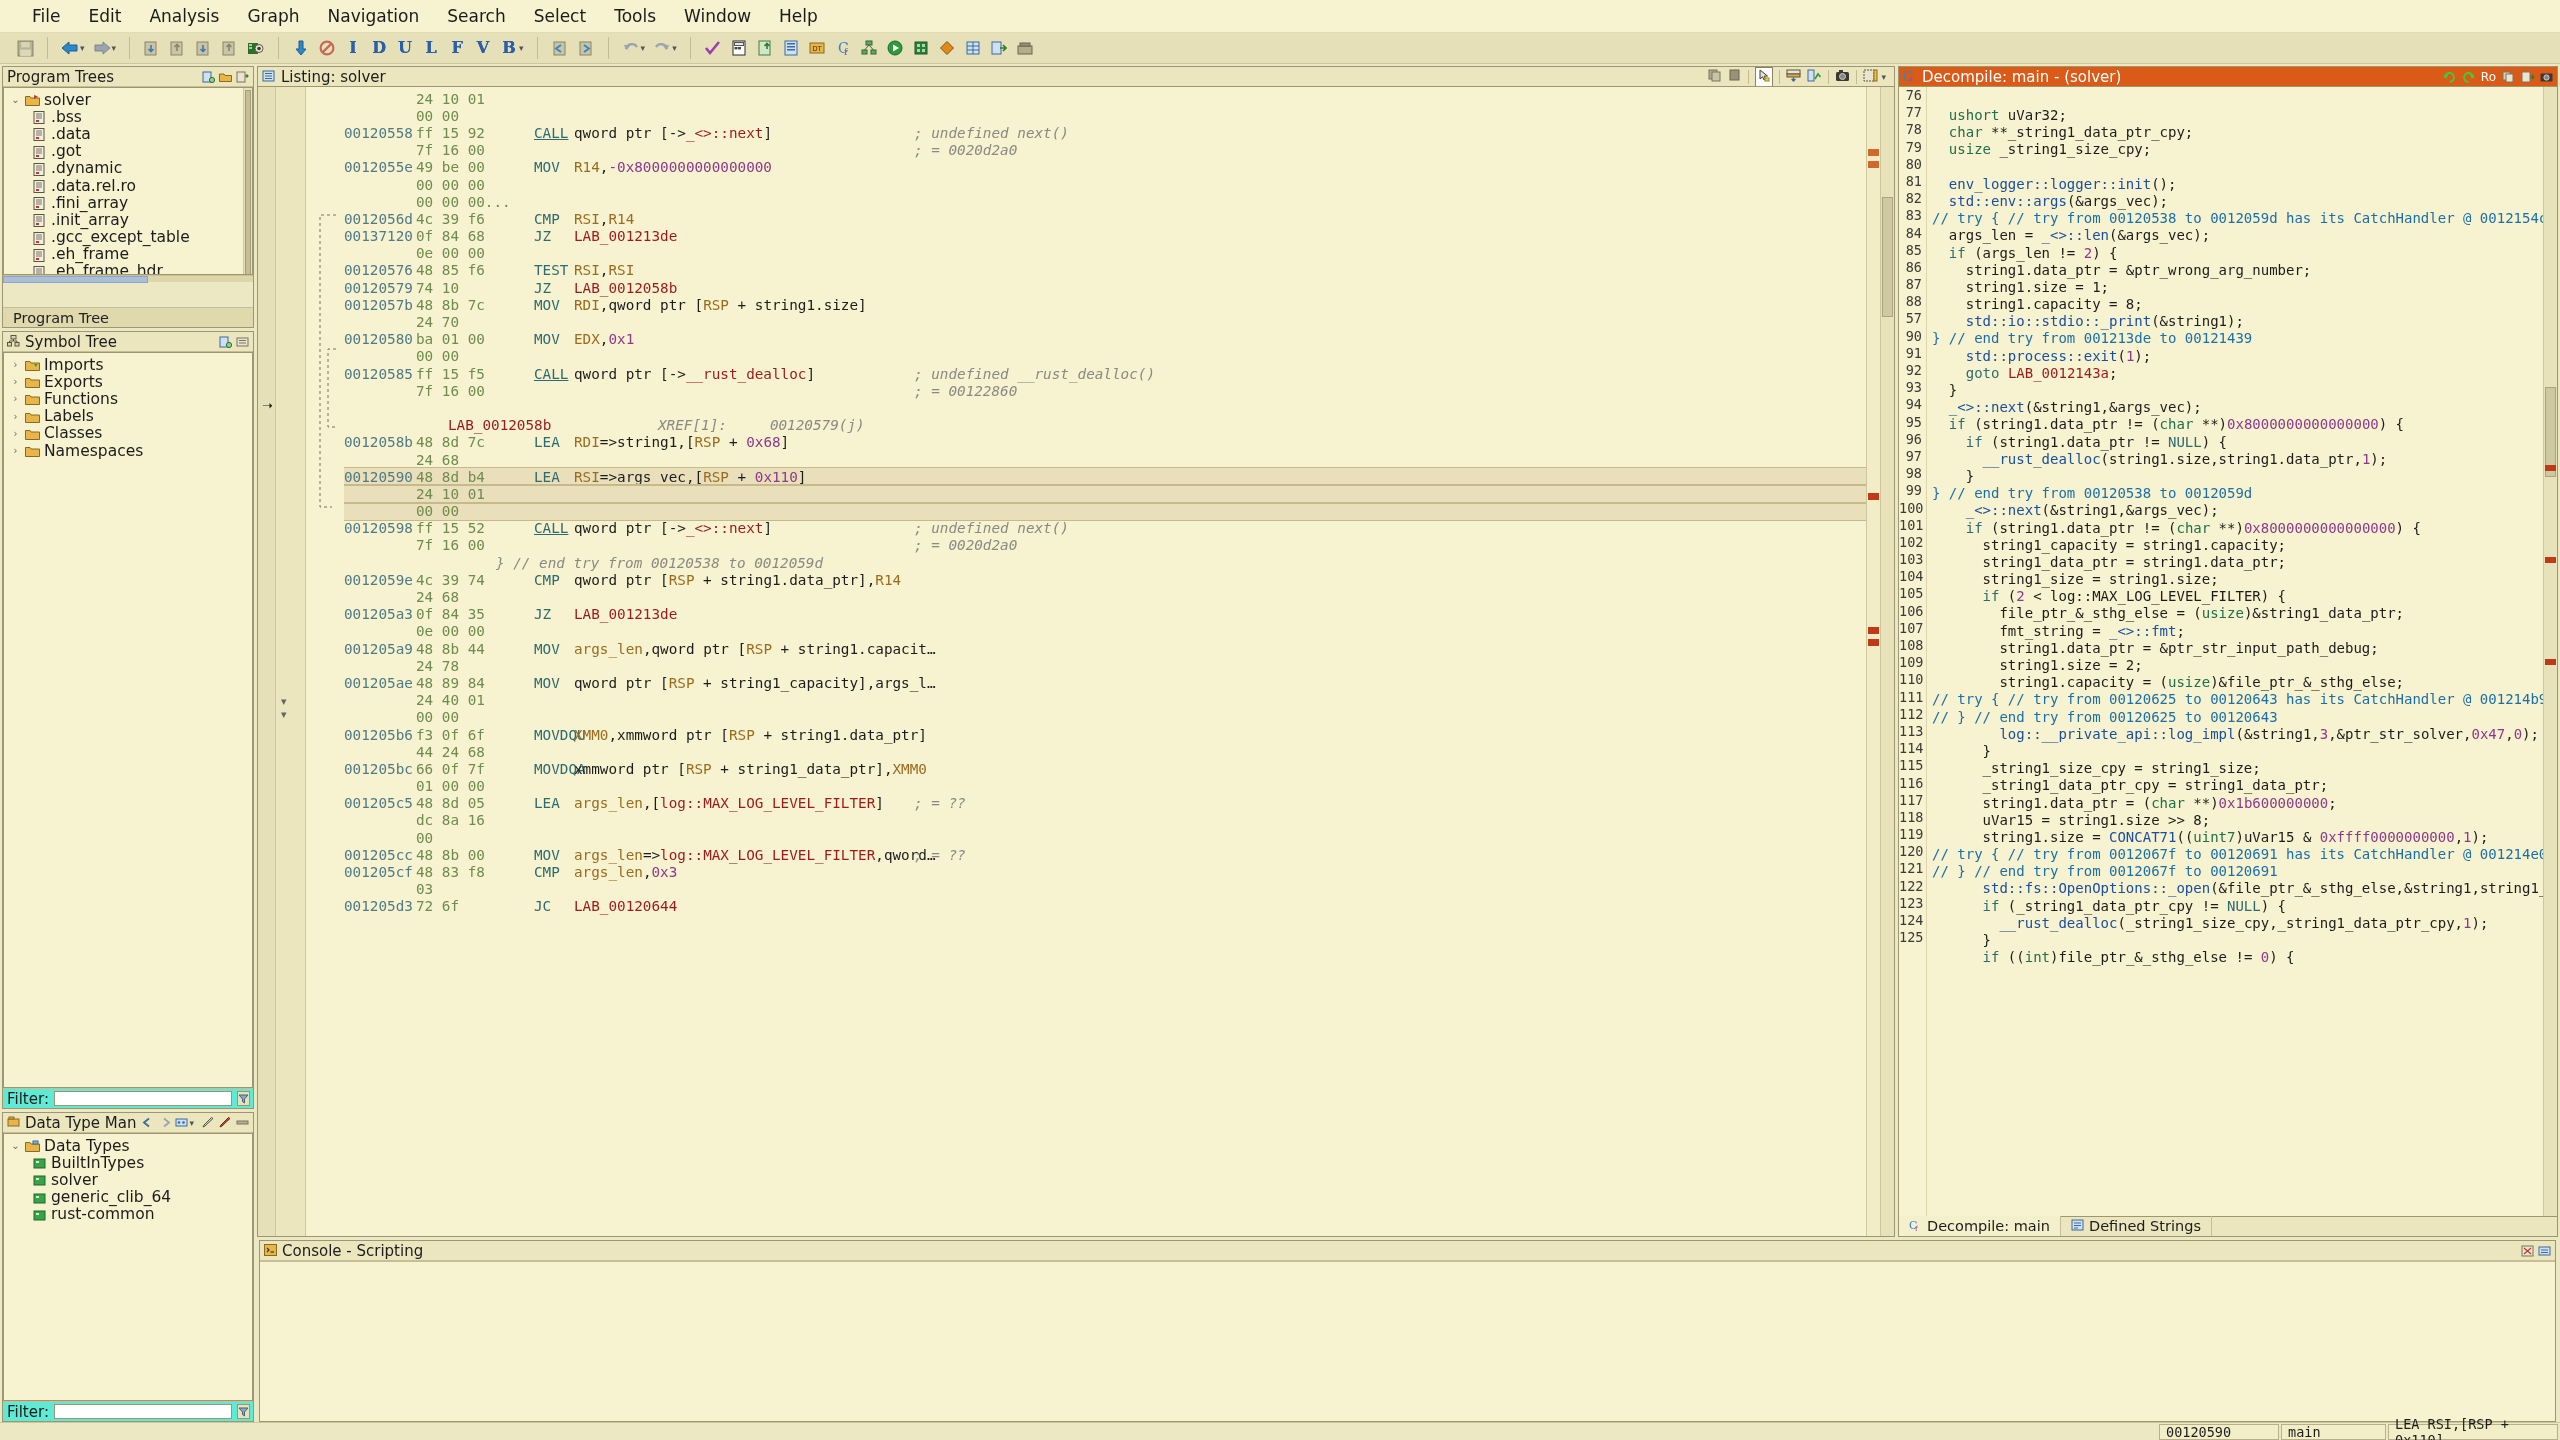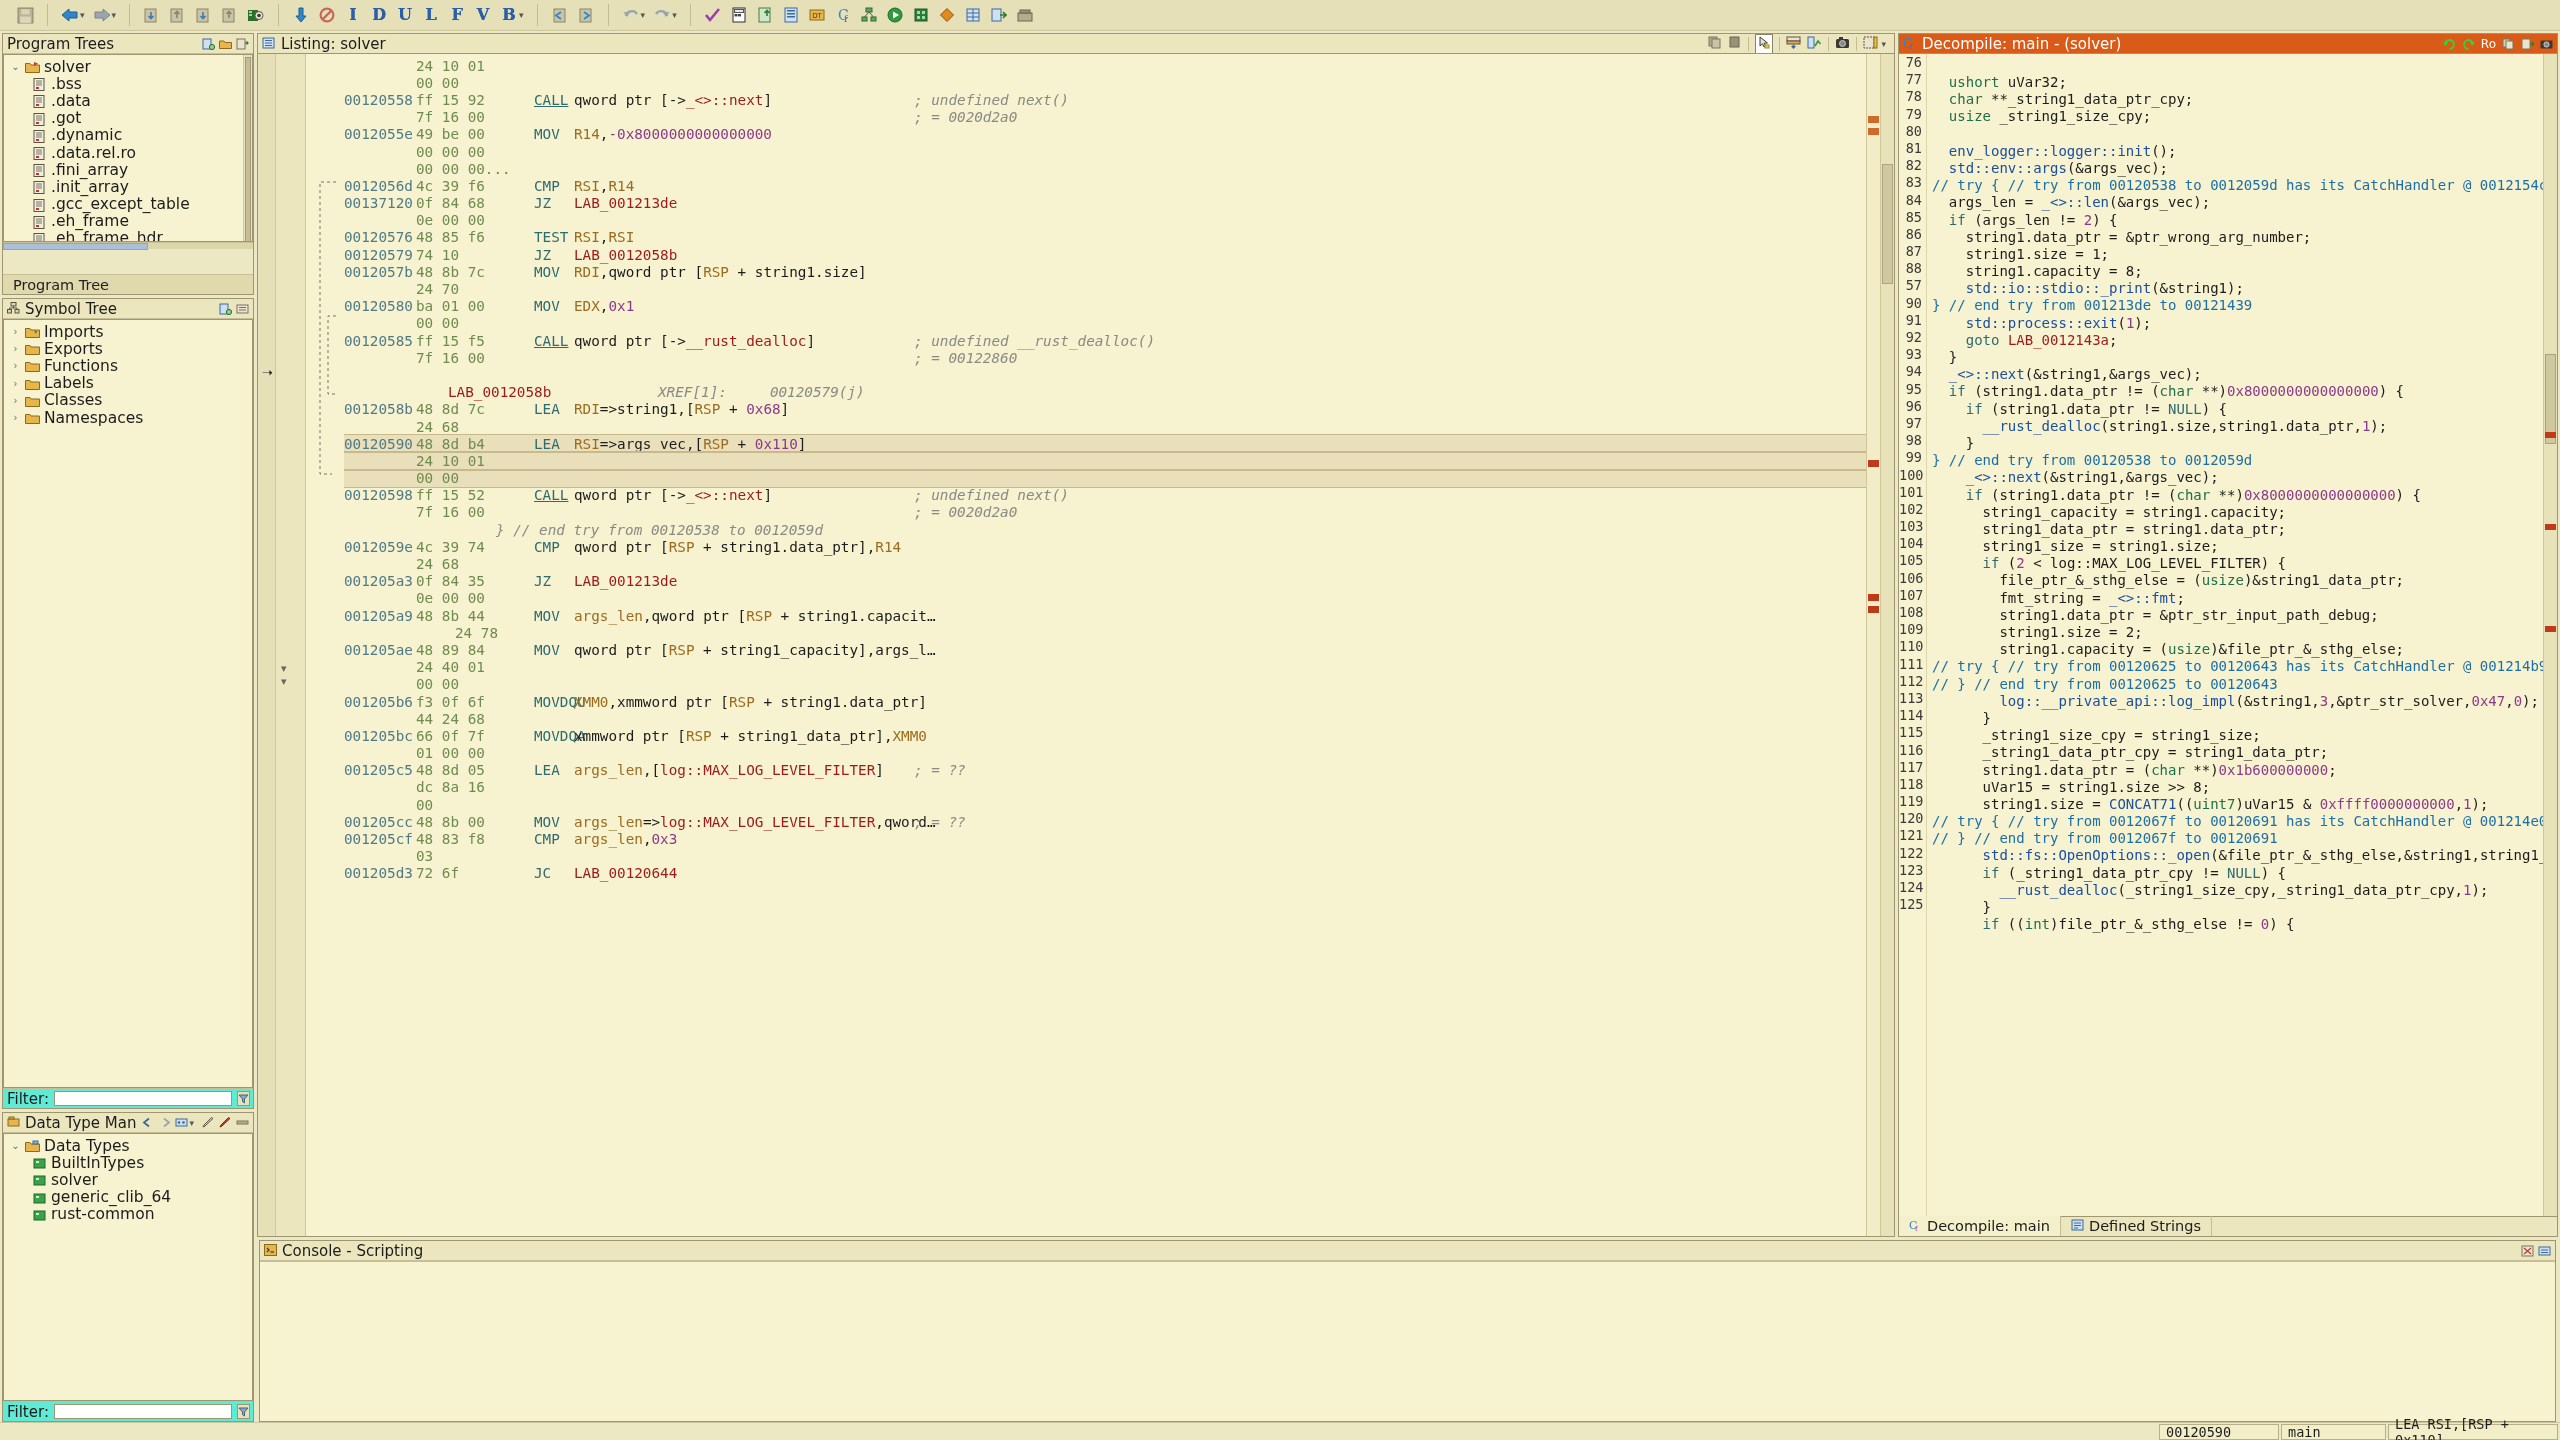"File" div.menubar { html: none -> <div> <div>File</div> <div>Edit</div> <div>Analysis</div> <div>Graph</div> <div>Navigation</div> <div>Search</div> <div>Select</div> <div>Tools</div> <div>Window</div> <div>Help</div> </div> }
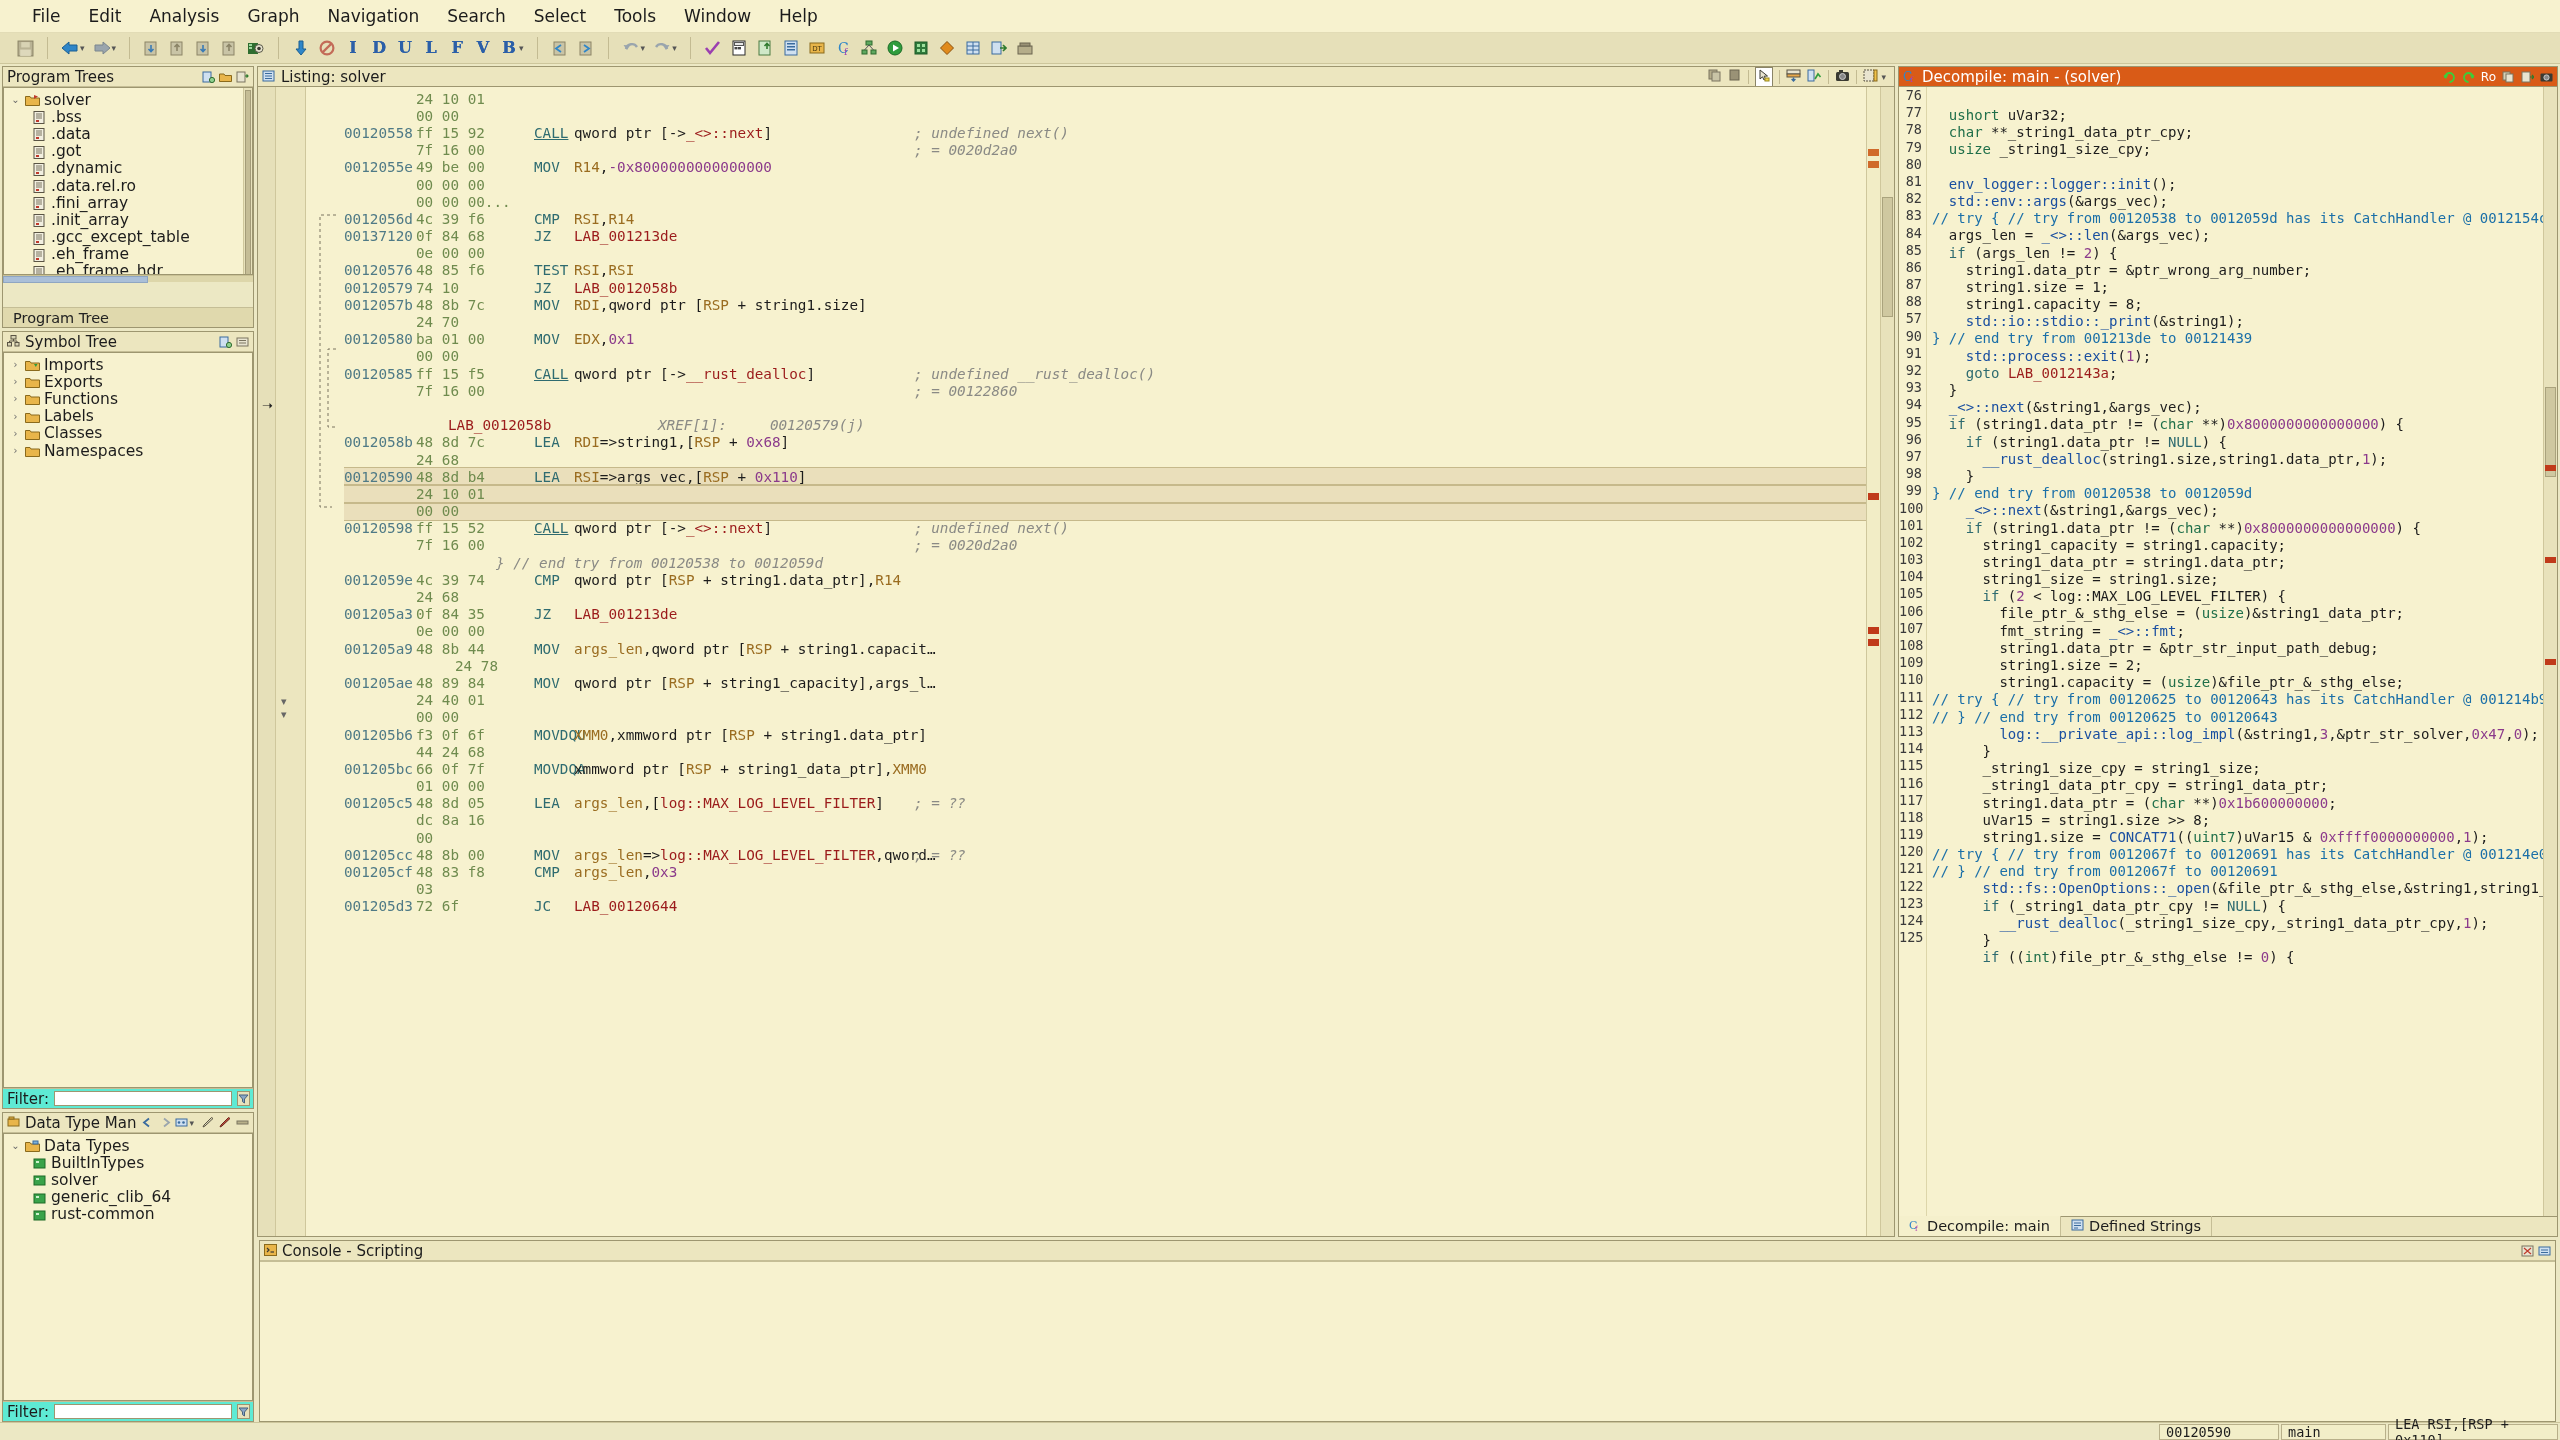"24 78" span.c-bytes { margin-left: 39px -> none }
